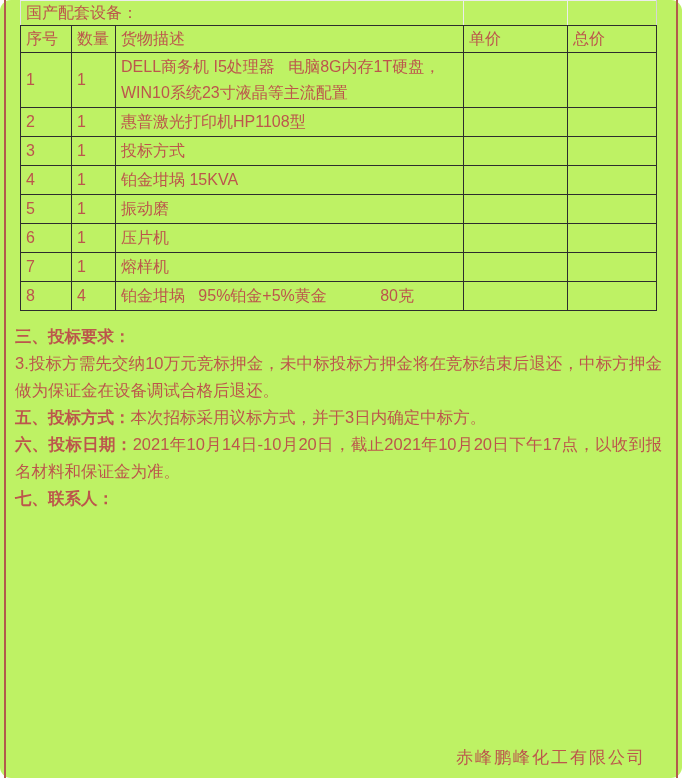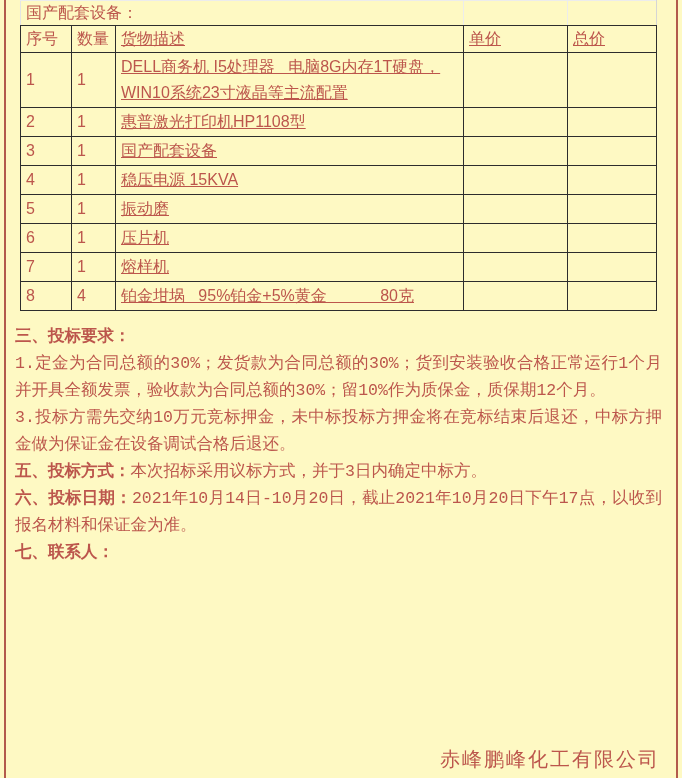"国产配套设备：" .page { background: #fef9c3 -> #bef264; border-radius: none -> 11px }
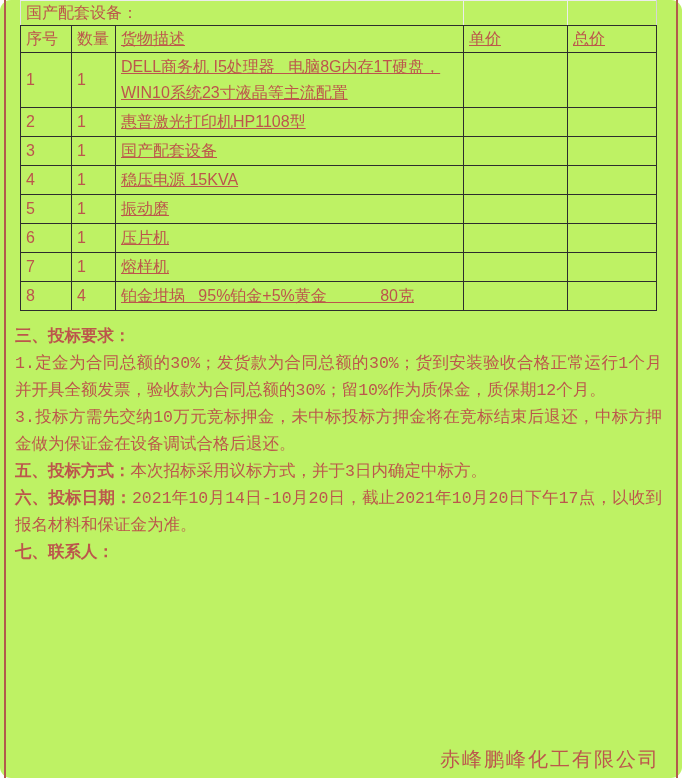"货物描述" td.desc, td.price, th.desc, th.price { text-decoration: underline -> none }
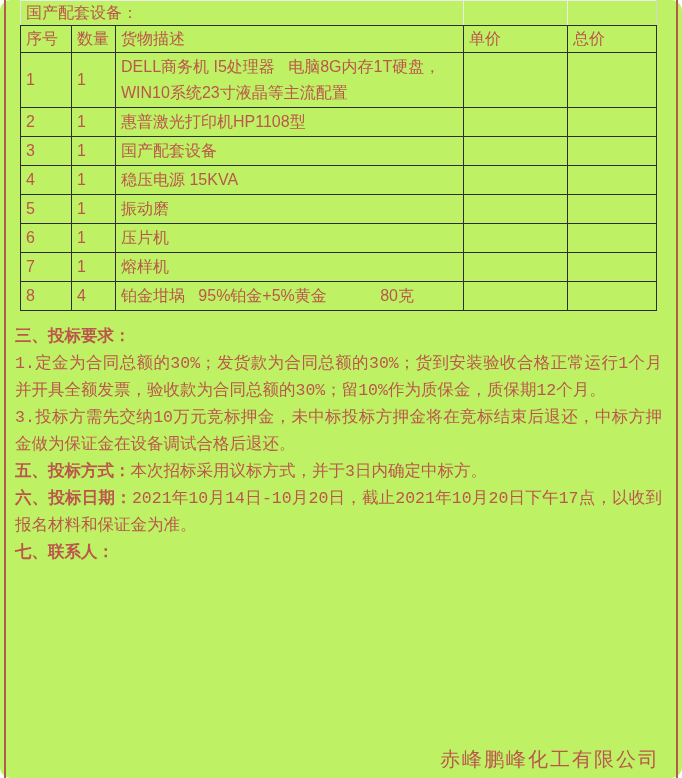"国产配套设备" td.desc { text: 国产配套设备 -> 投标方式 }
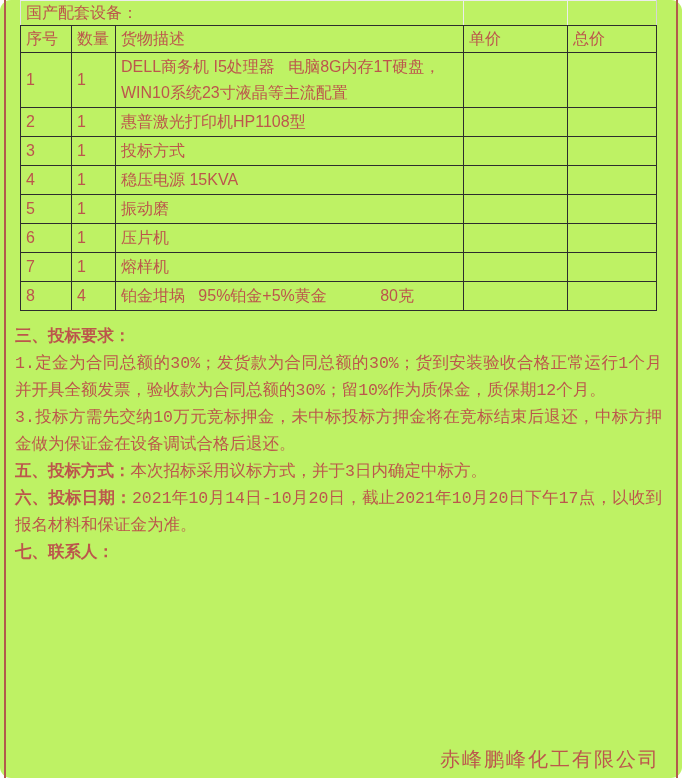"稳压电源 15KVA" td.desc { text: 稳压电源 -> 铂金坩埚 }
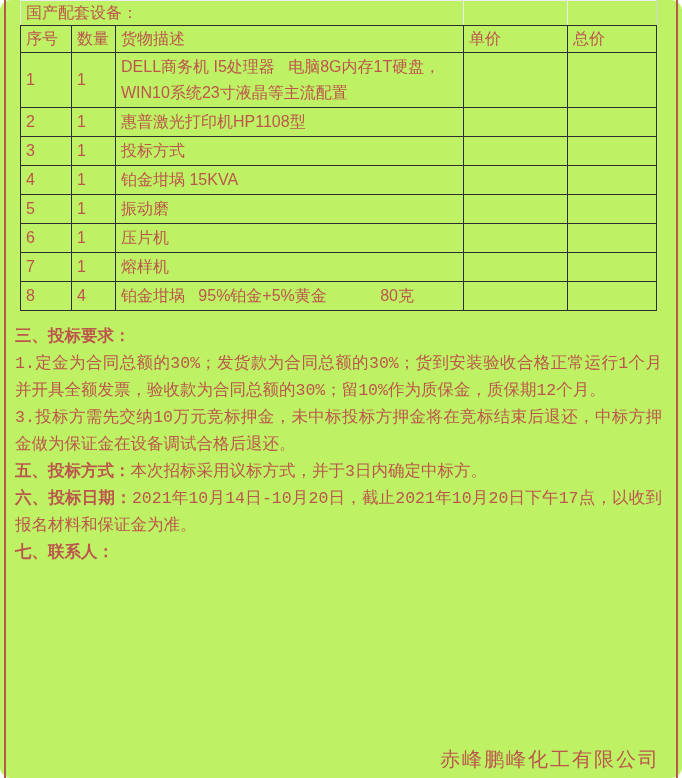"三、投标要求：" .para { font-family: Liberation Mono, monospace -> none }
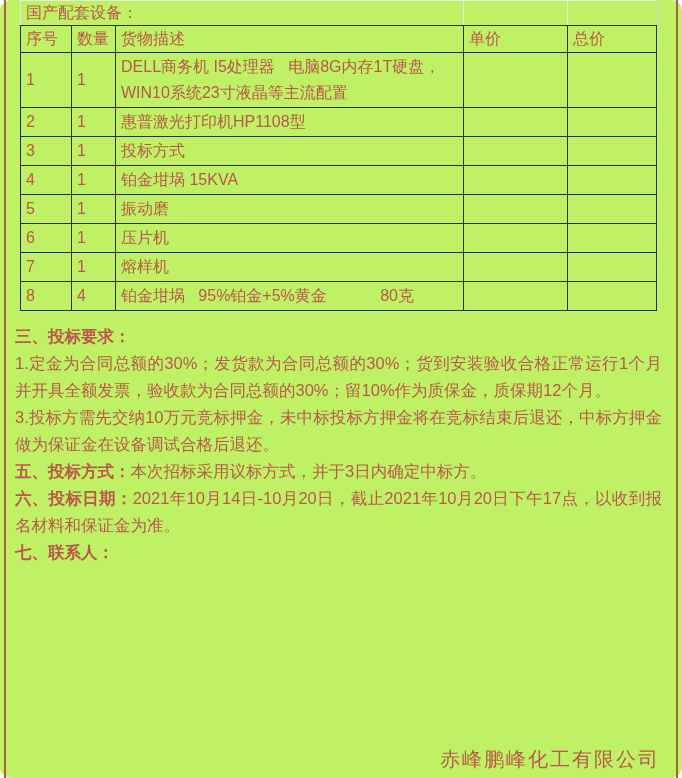"1.定金为合同总额的30%；发货款为合同总额的30%；货到安装验收合格正常运行1" p.para { html: <p><span>1.定金为合同总额的30%；发货款为合同总额的30%；货到安装验收合格正常运行1个月并开具全额发票，验收款为合同总额的30%；留10%作为质保金，质保期12个月。</span></p> -> none }
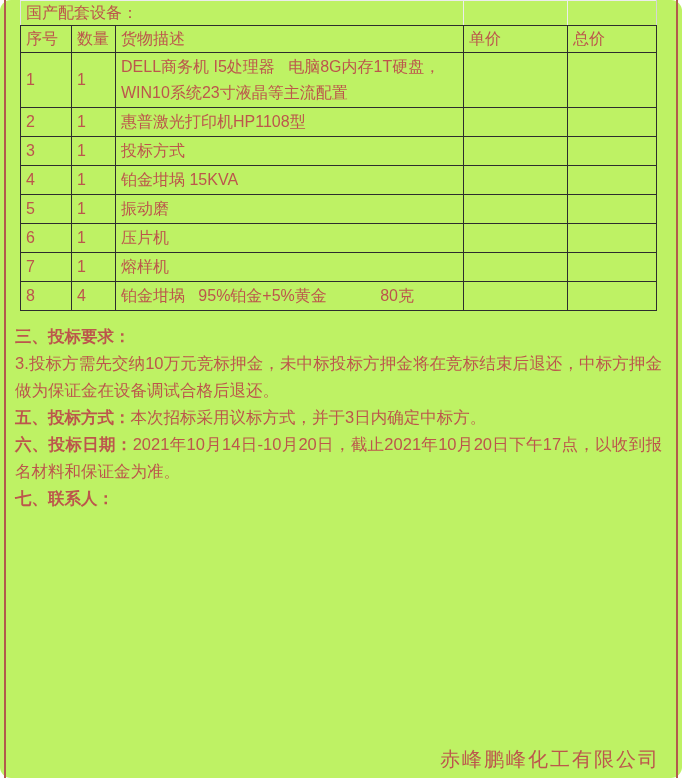"赤峰鹏峰化工有限公司" .footer { font-size: 20px -> 17px; right: 22px -> 36px }
